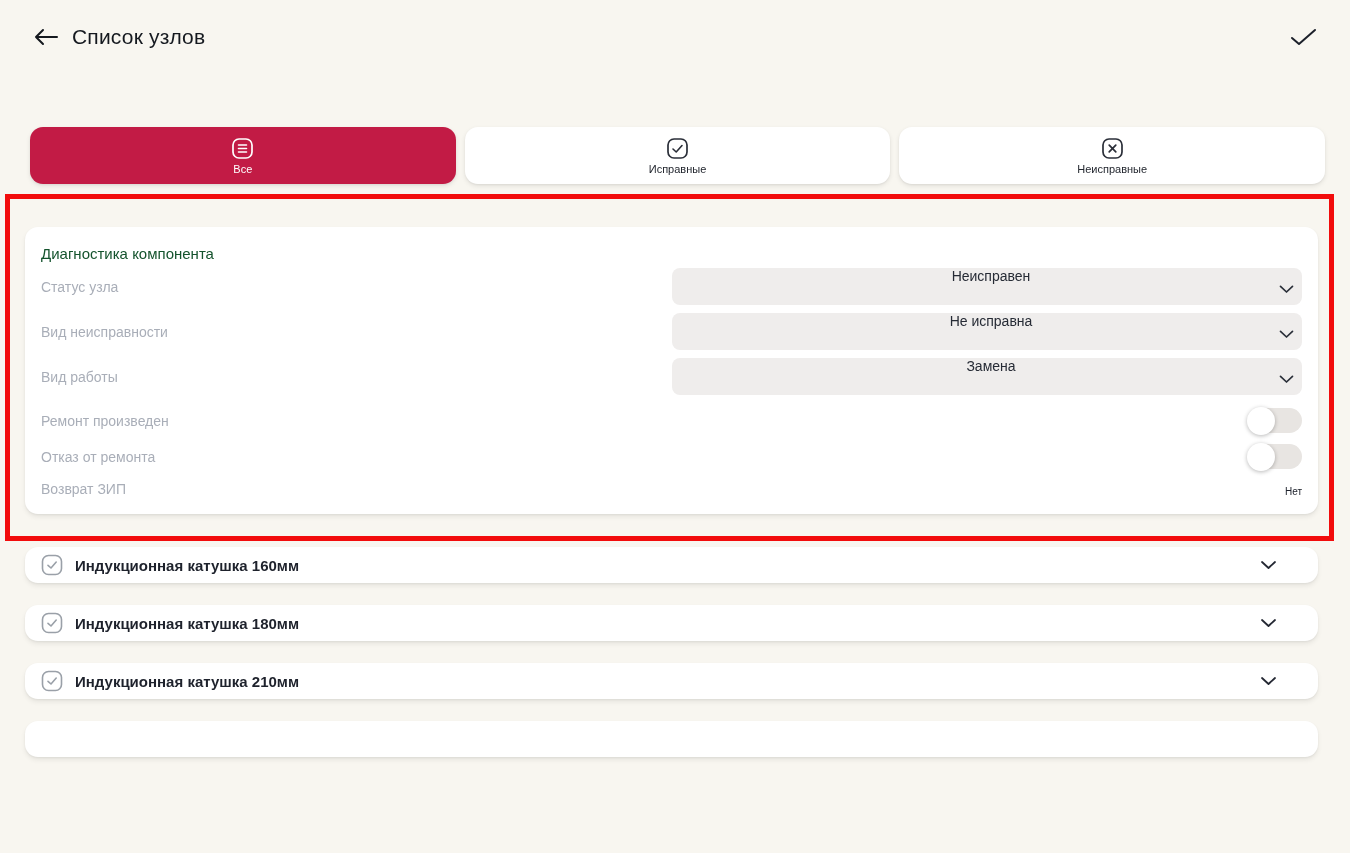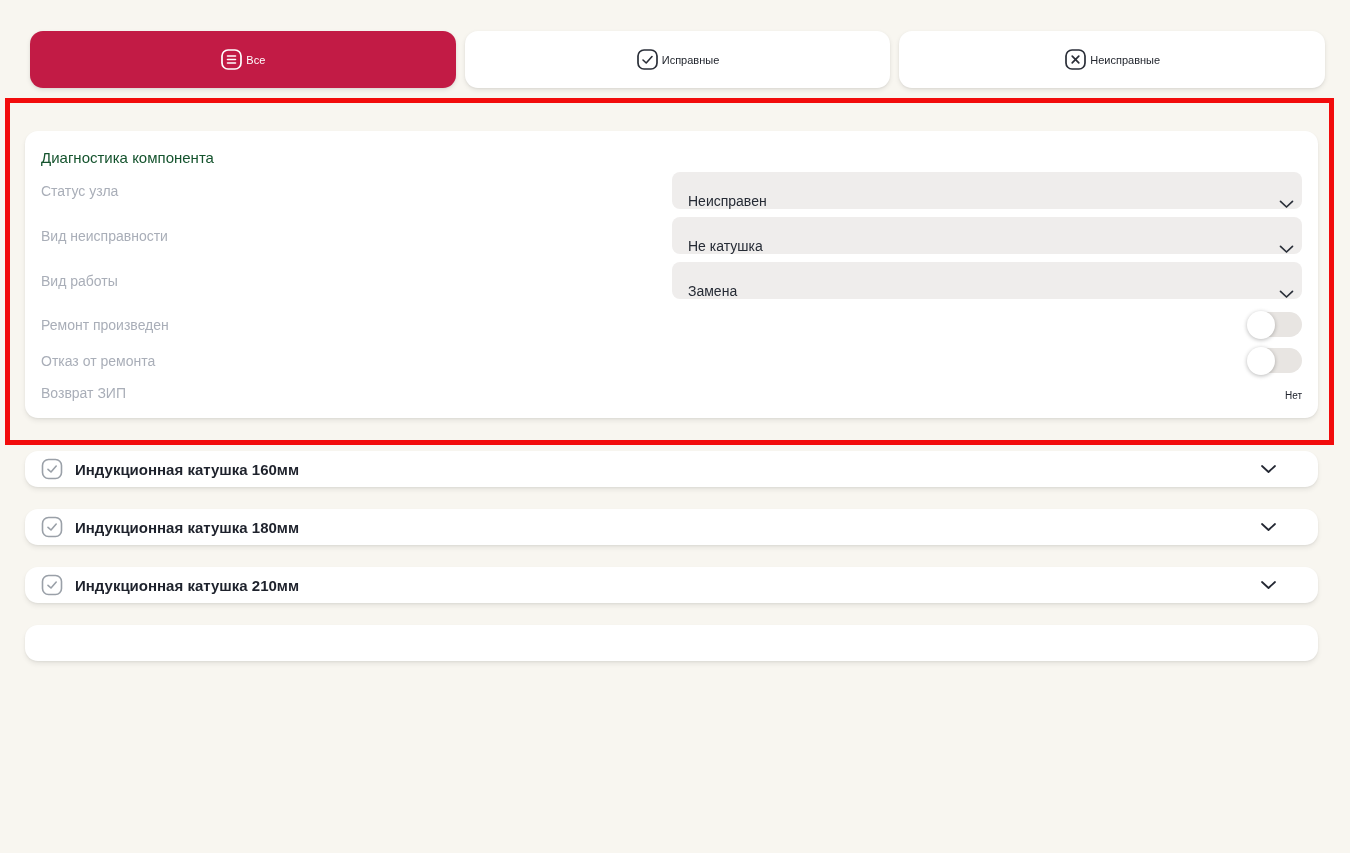"Список узлов" div.header { html: none -> <div> <button> <span> <svg> <path></path> </svg> </span> </button> <div>Список узлов</div> <button> <span> <svg> <path></path> </svg> </span> </button> </div> }
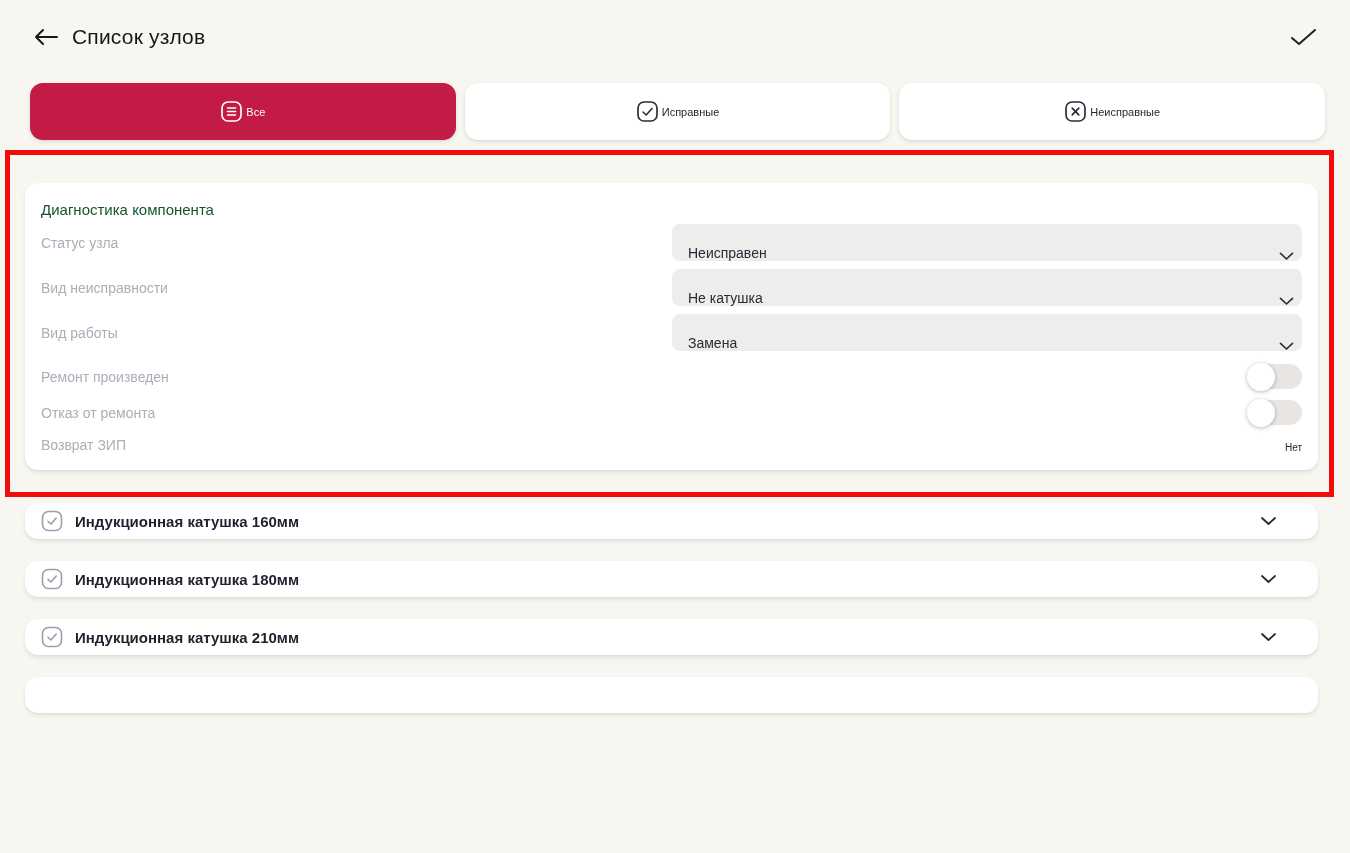"Все" .tab { flex-direction: row -> column; margin-top: none -> 44px }
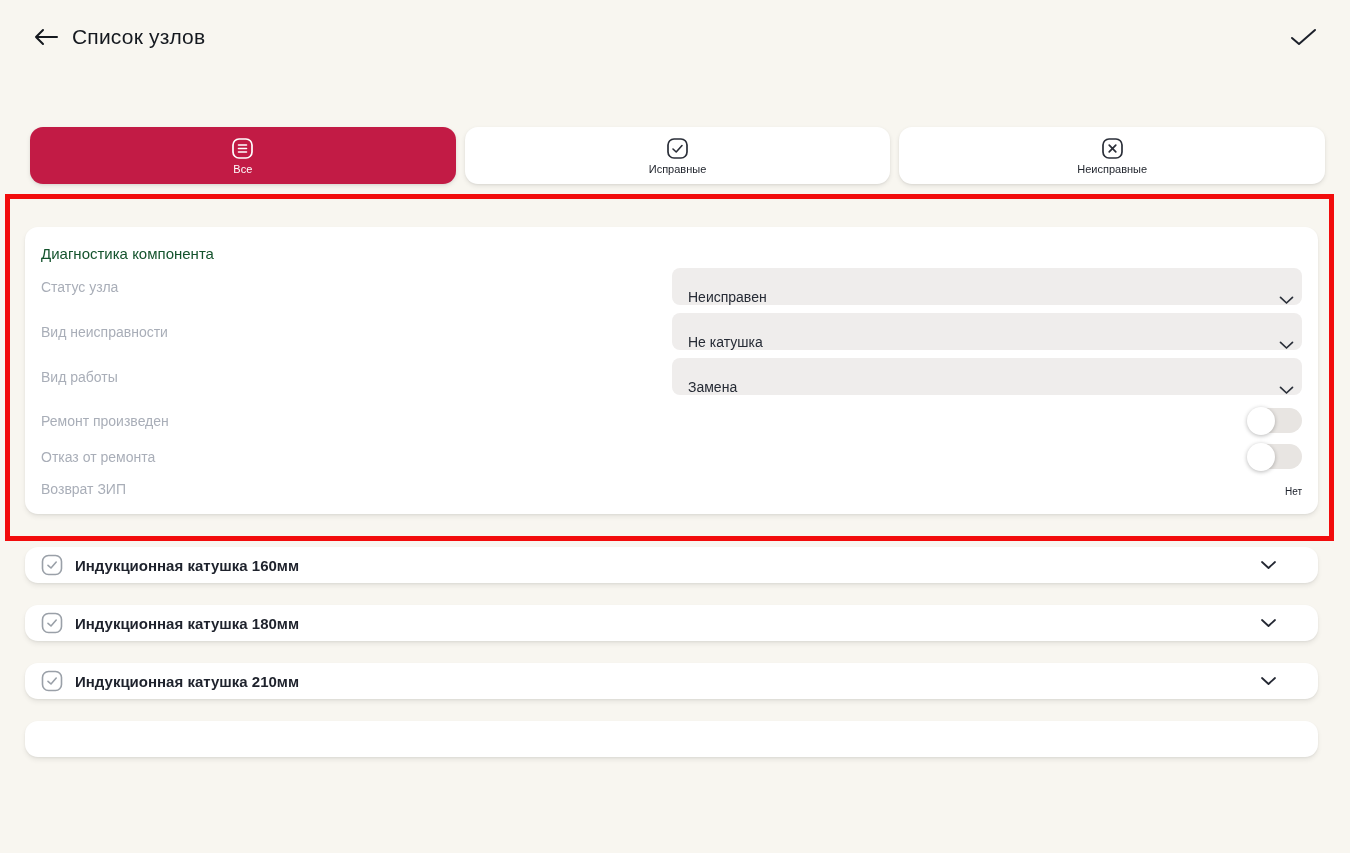"Неисправен" .select-box { align-items: flex-end -> center; flex-direction: none -> column }
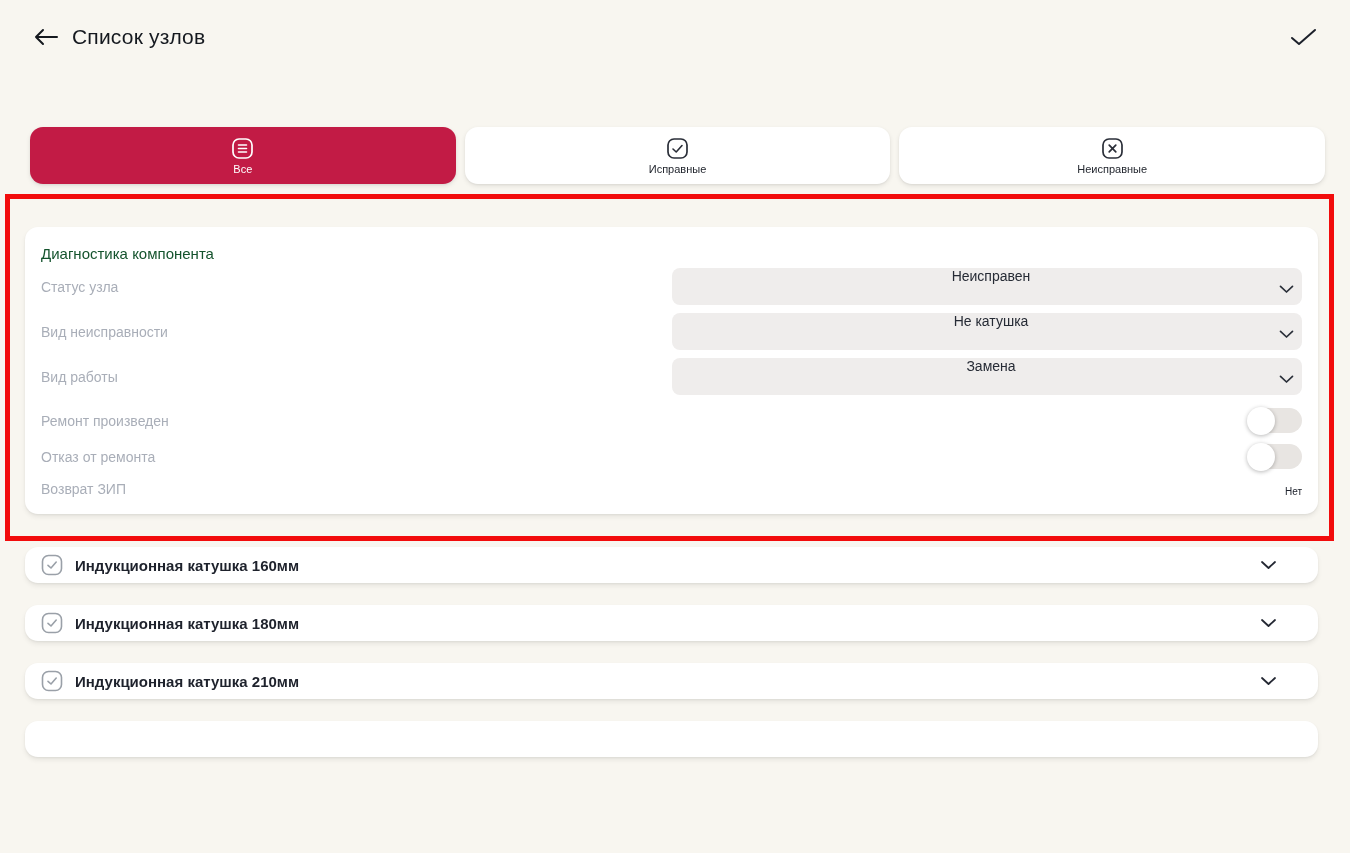"Не катушка" span.select-value { text: катушка -> исправна }
